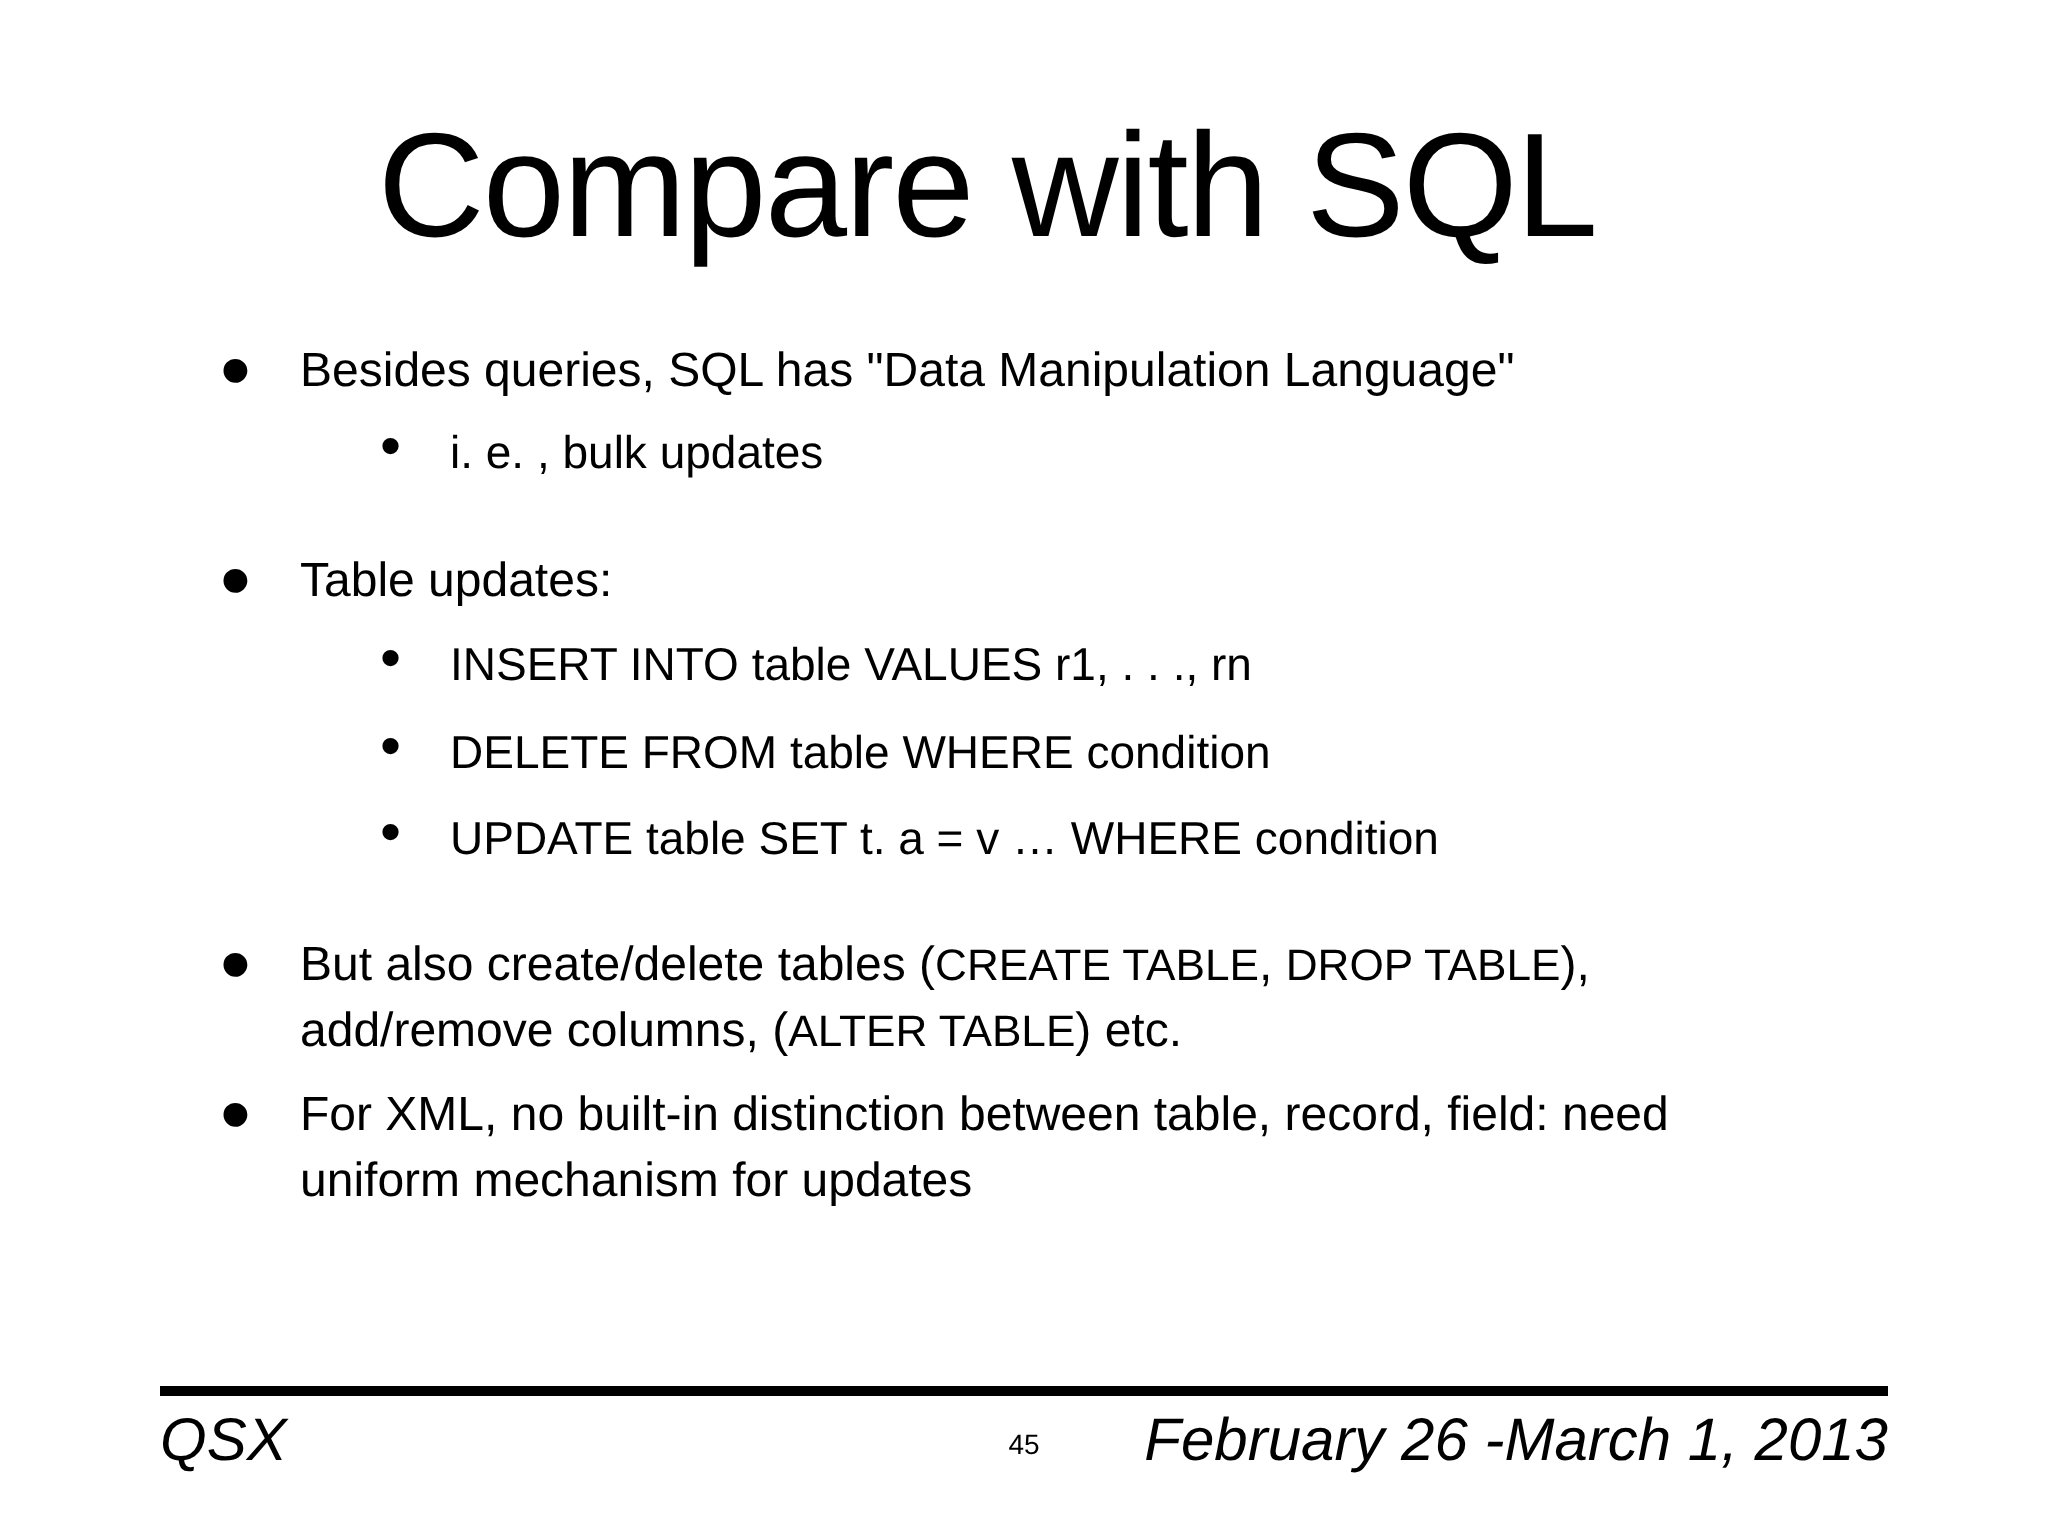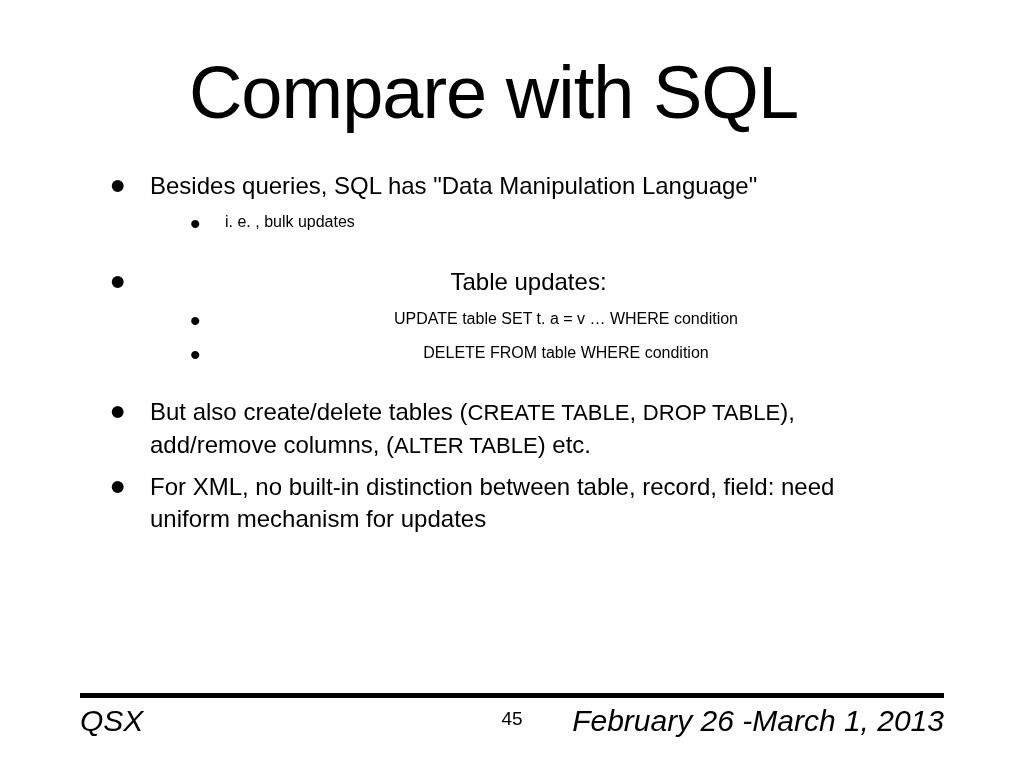"i. e. , bulk updates" .sub-item { font-size: 16px -> 23px }
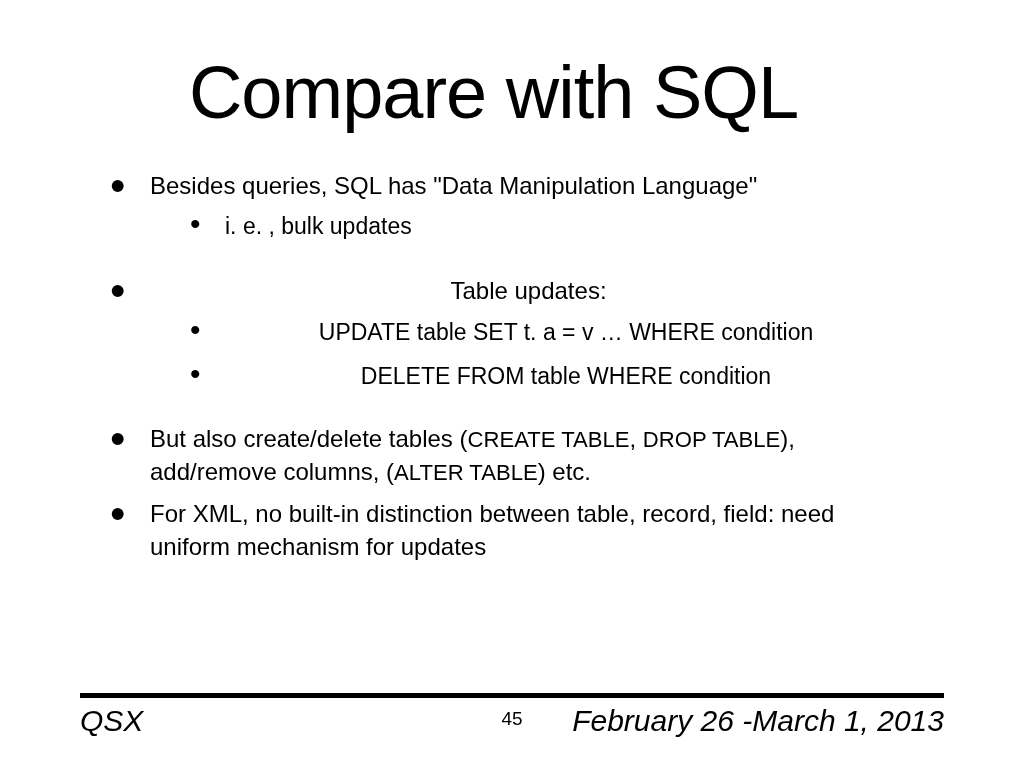"Table updates:" .bullet-item.main-2 { text-align: center -> none }
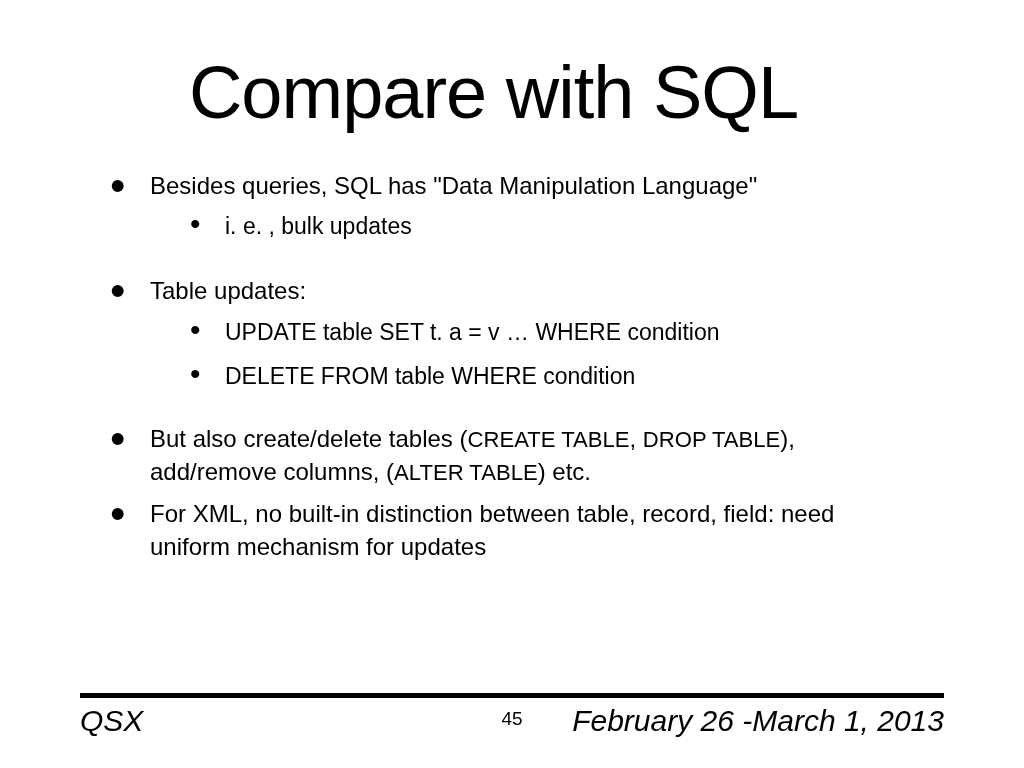"INSERT INTO table VALUES r1," li.sub-item { html: none -> <li>INSERT INTO table VALUES r1, . . ., rn</li> }
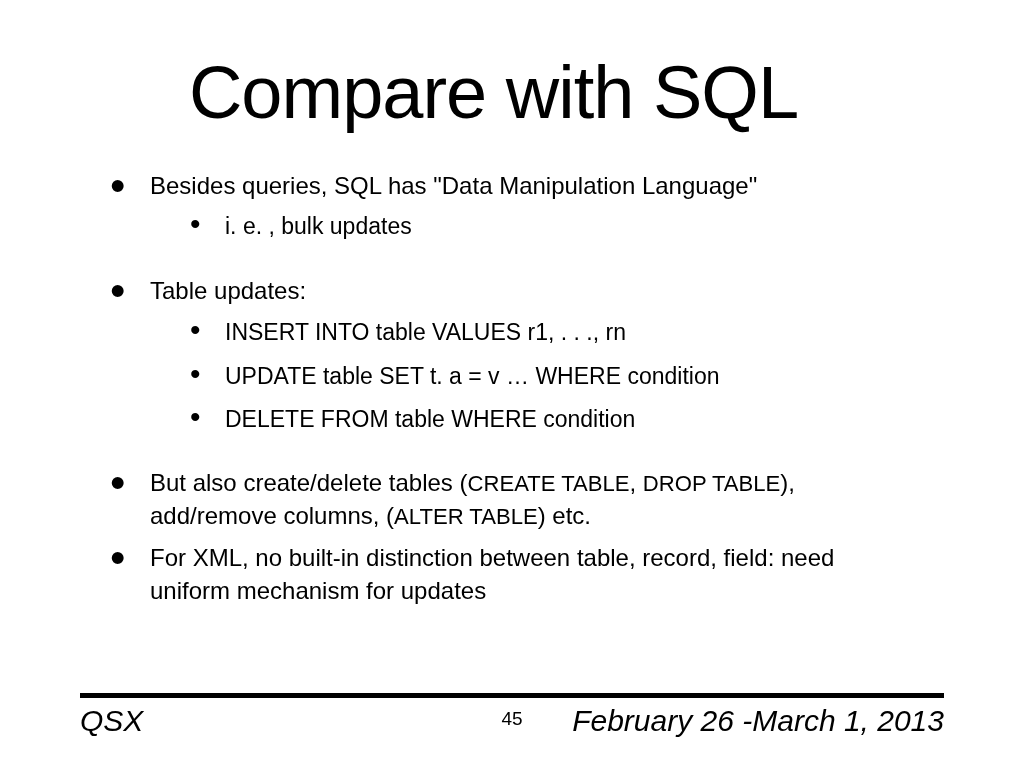"UPDATE table SET t. a" li.sub-item { order: before "DELETE FROM table WHERE condition" -> after "DELETE FROM table WHERE condition" }
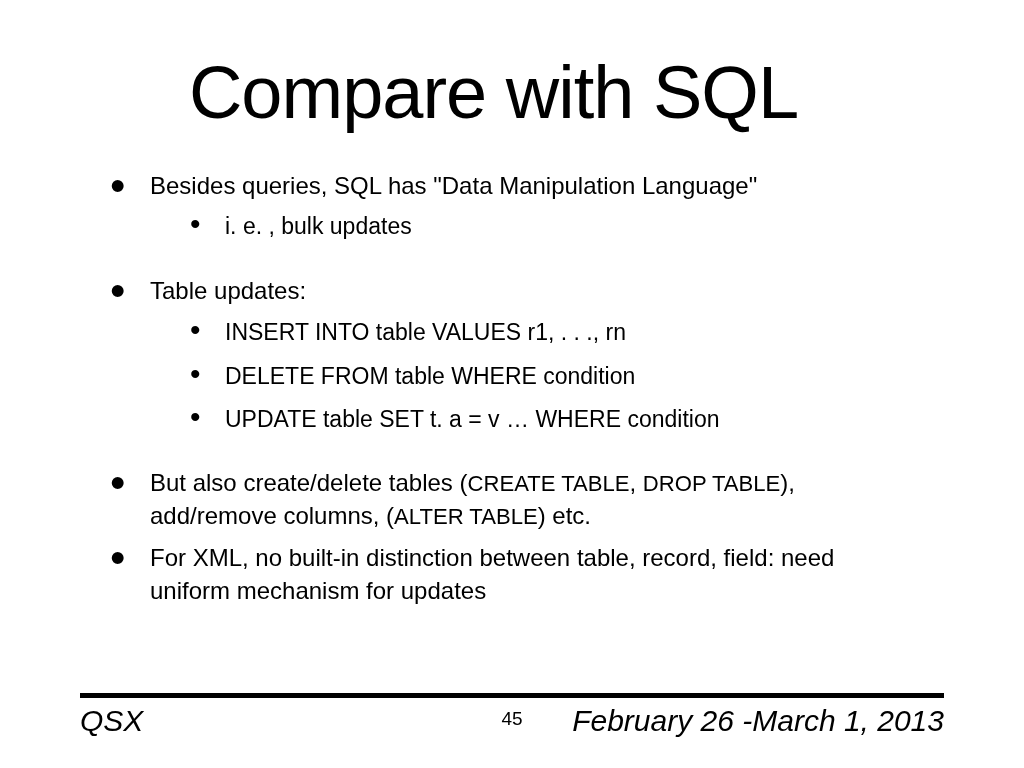"45" .page-number { font-size: 19px -> 14px }
